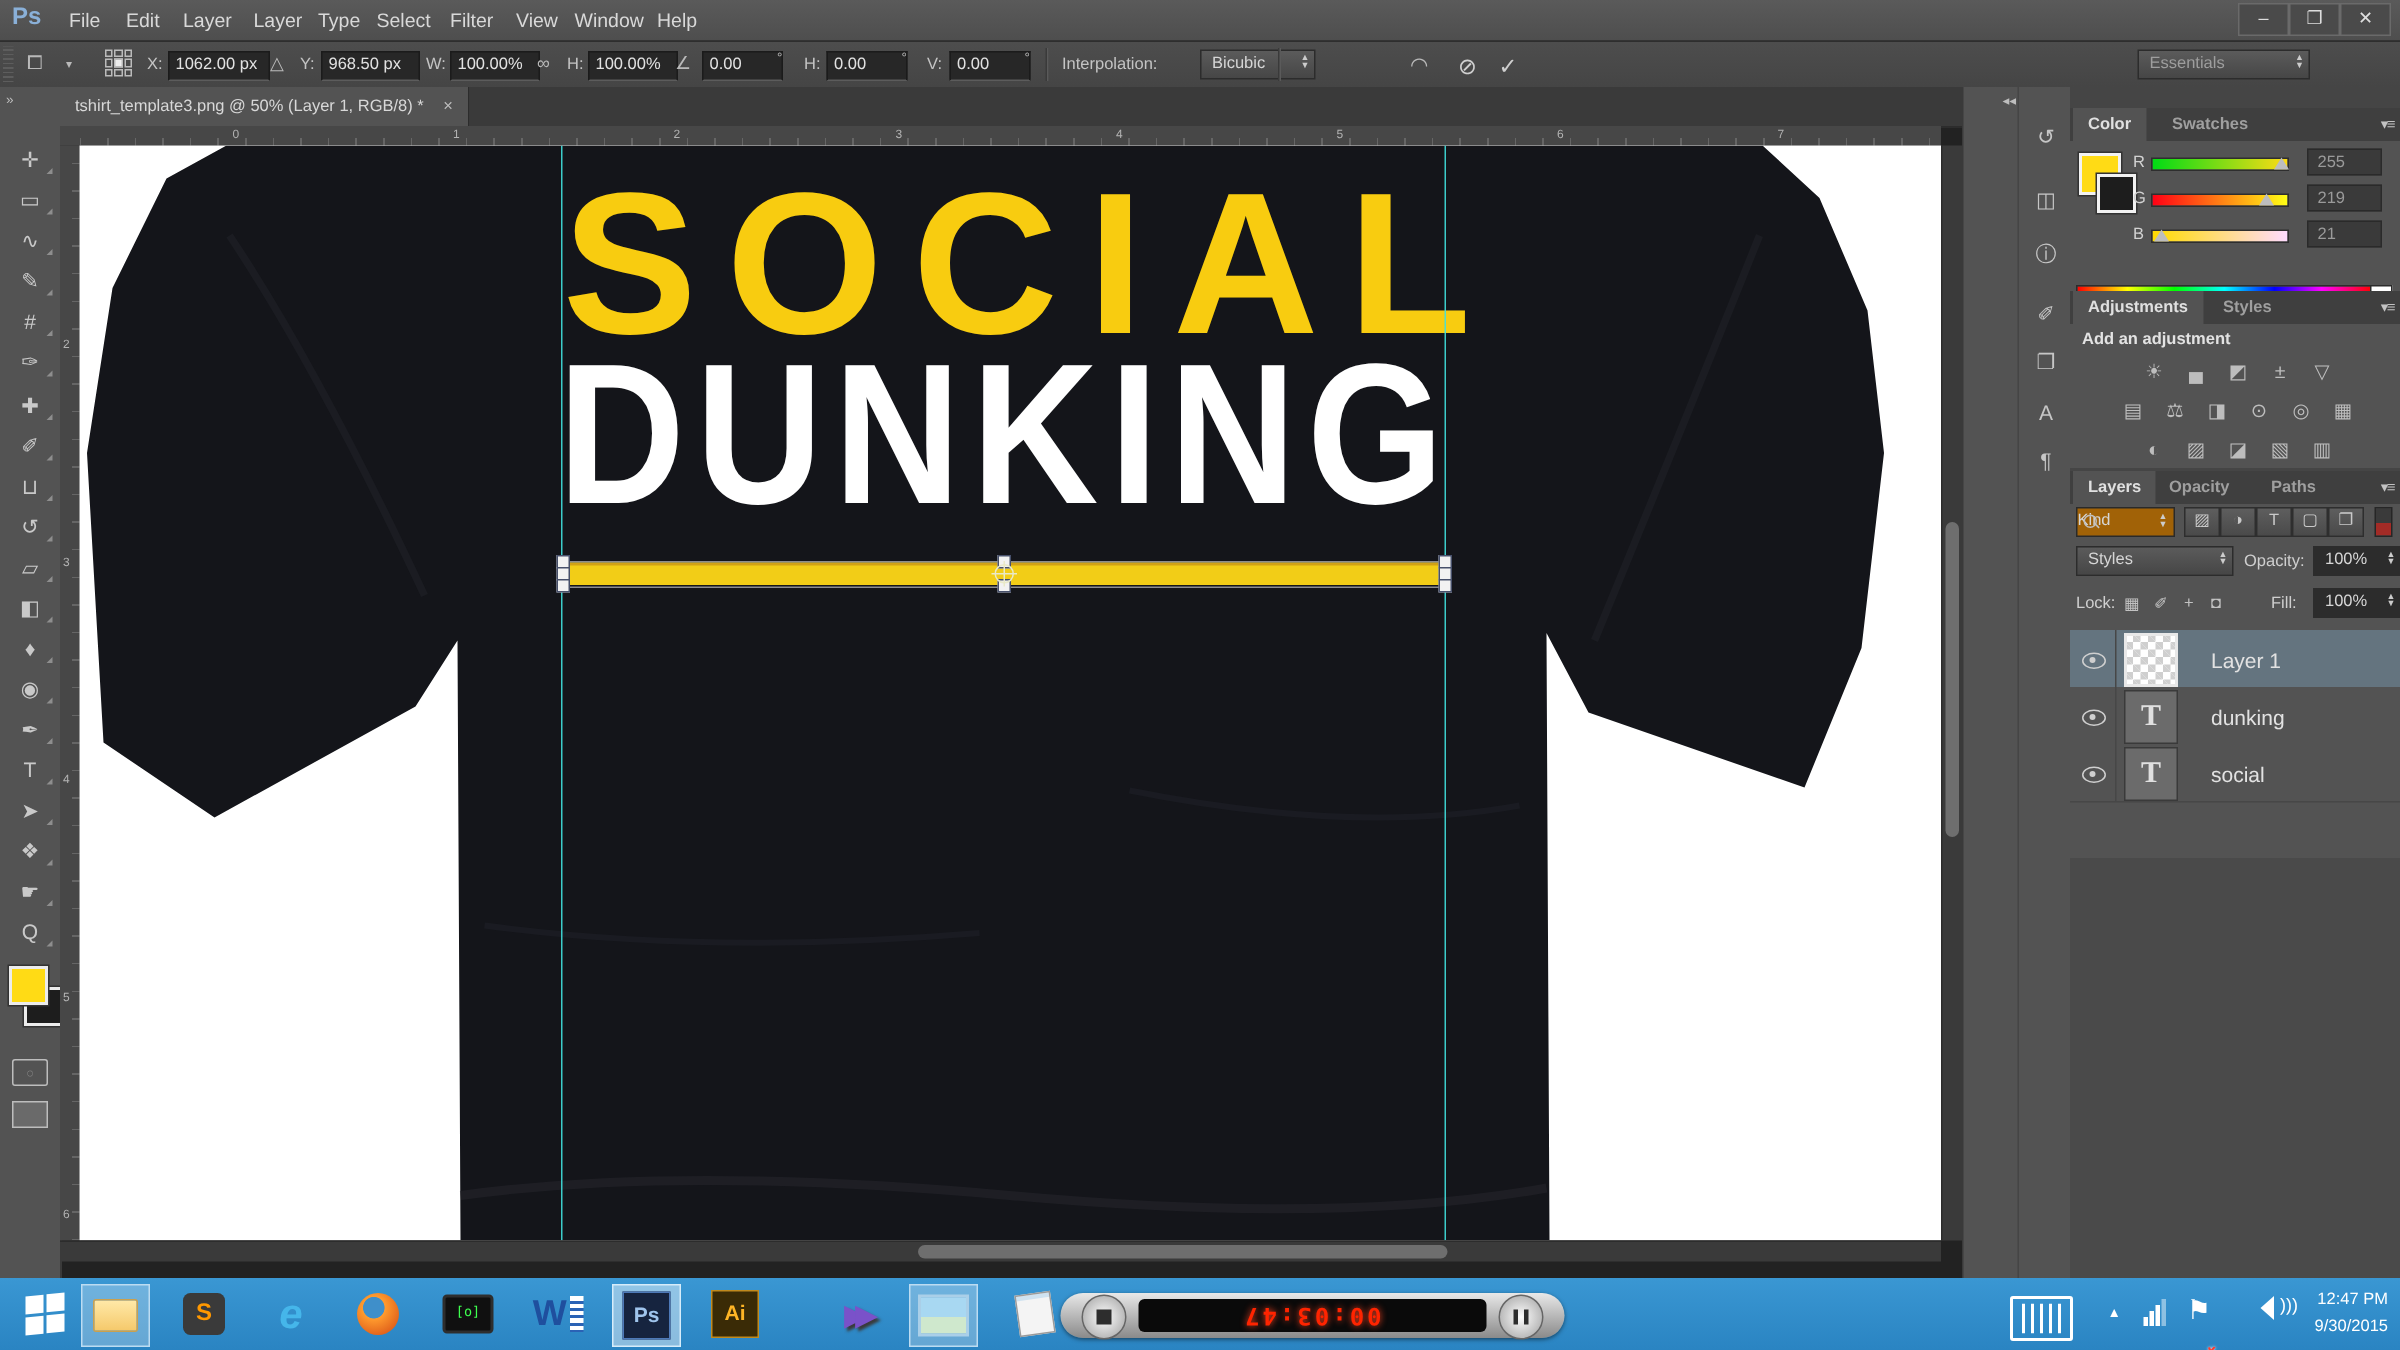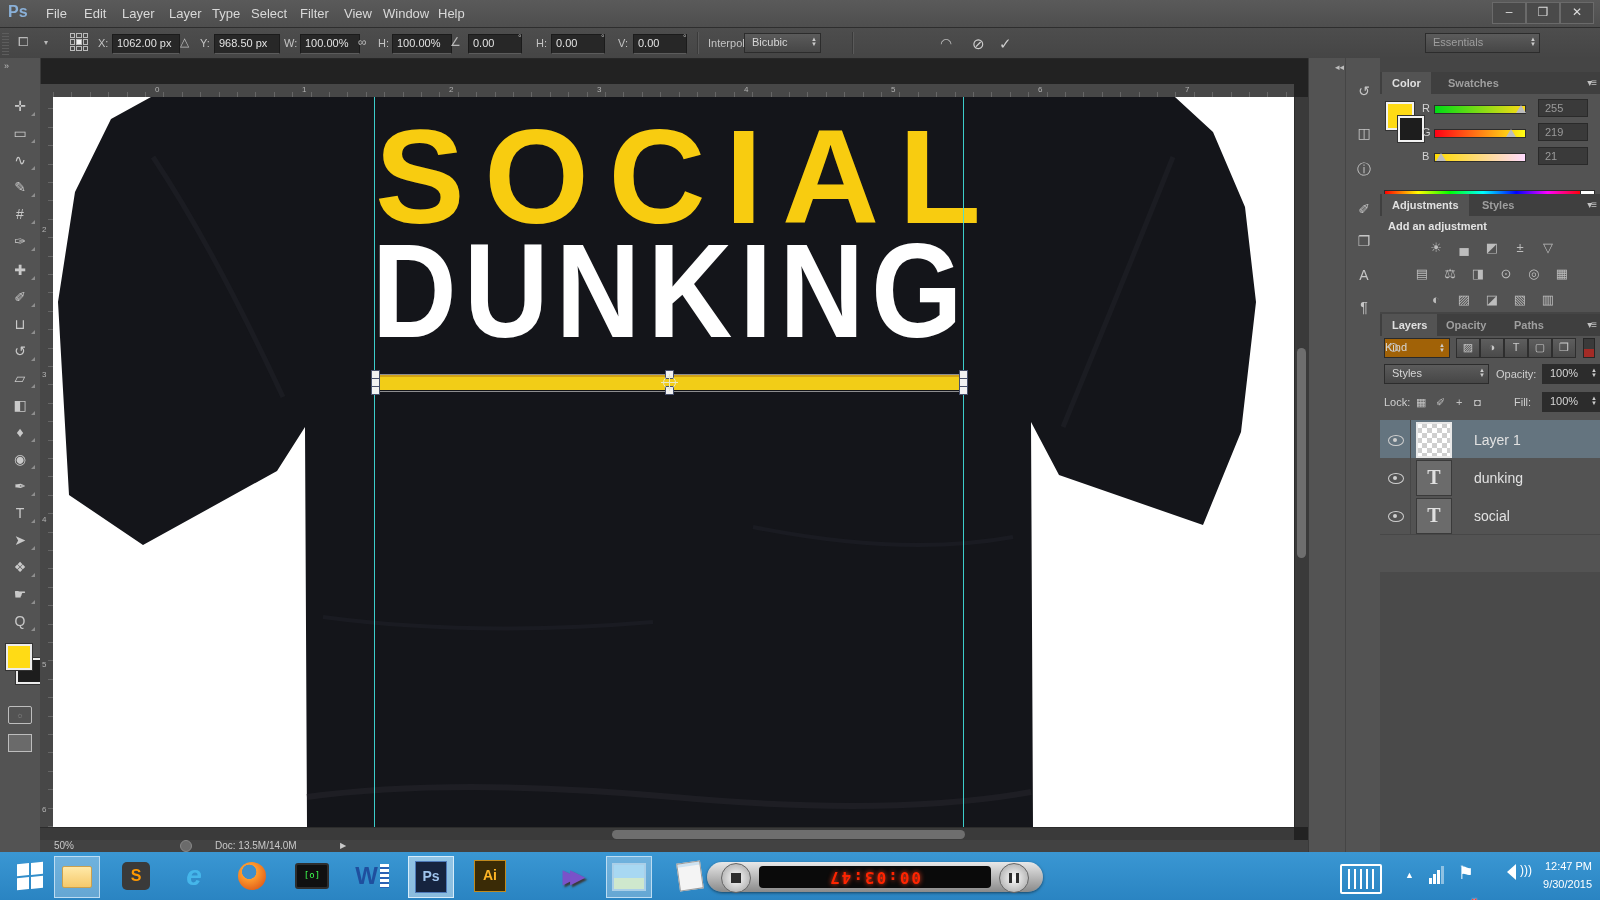"Bicubic" div.abs { left: 744px -> 800px }
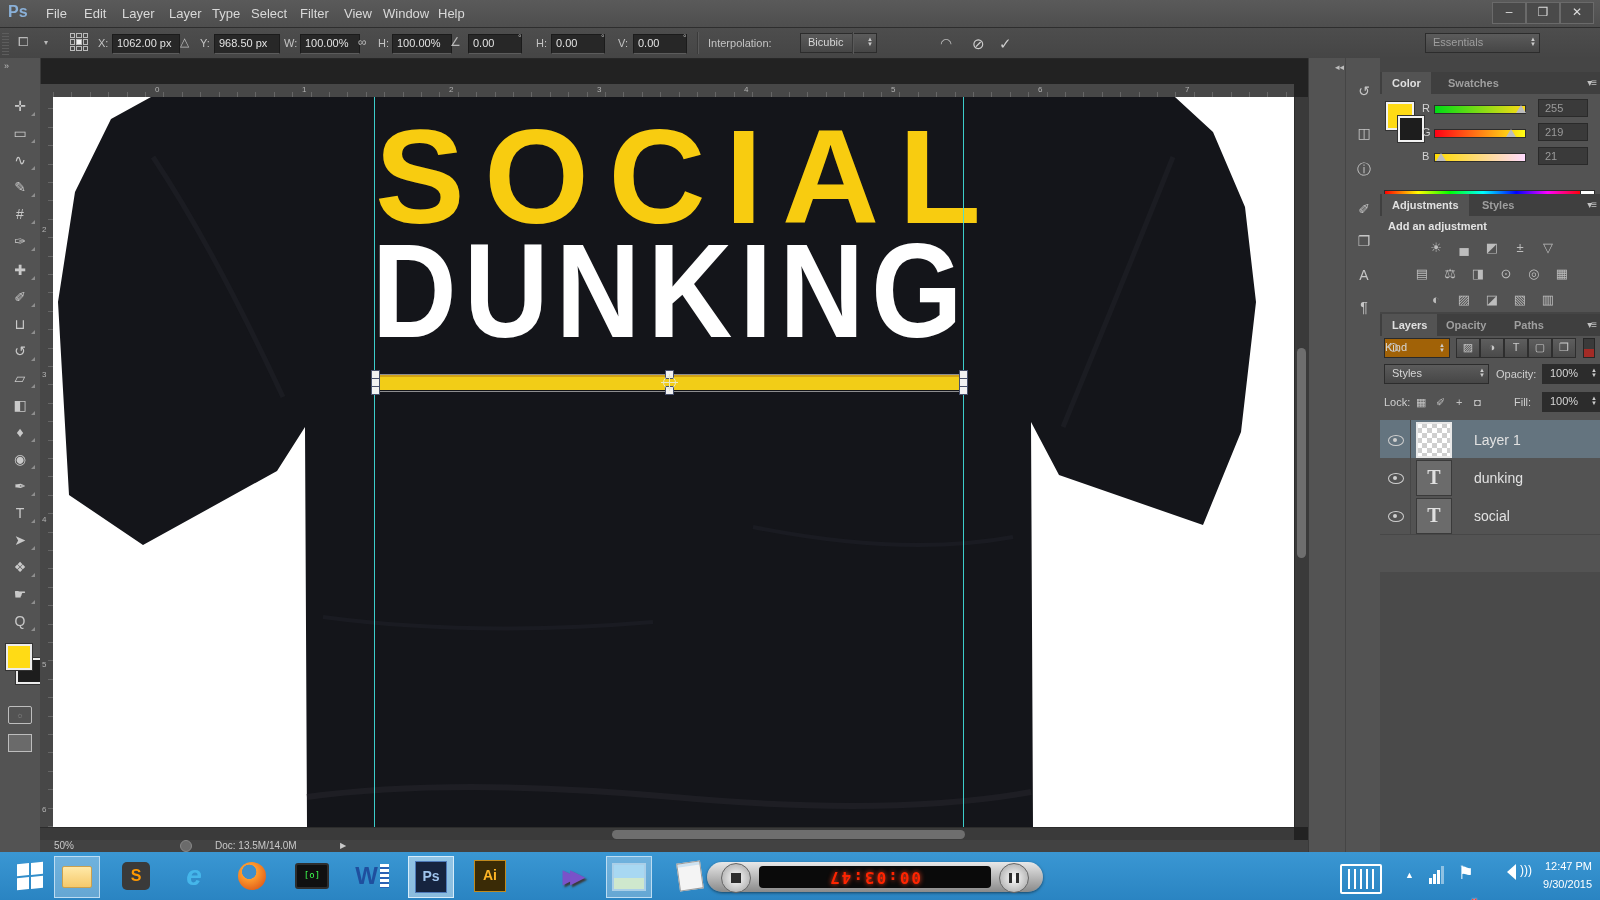"tshirt_template3.png @ 50% (Layer 1," div.abs { html: none -> <div> <div> <span>tshirt_template3.png @ 50% (Layer 1, RGB/8) *</span> <span>×</span> </div> </div> }
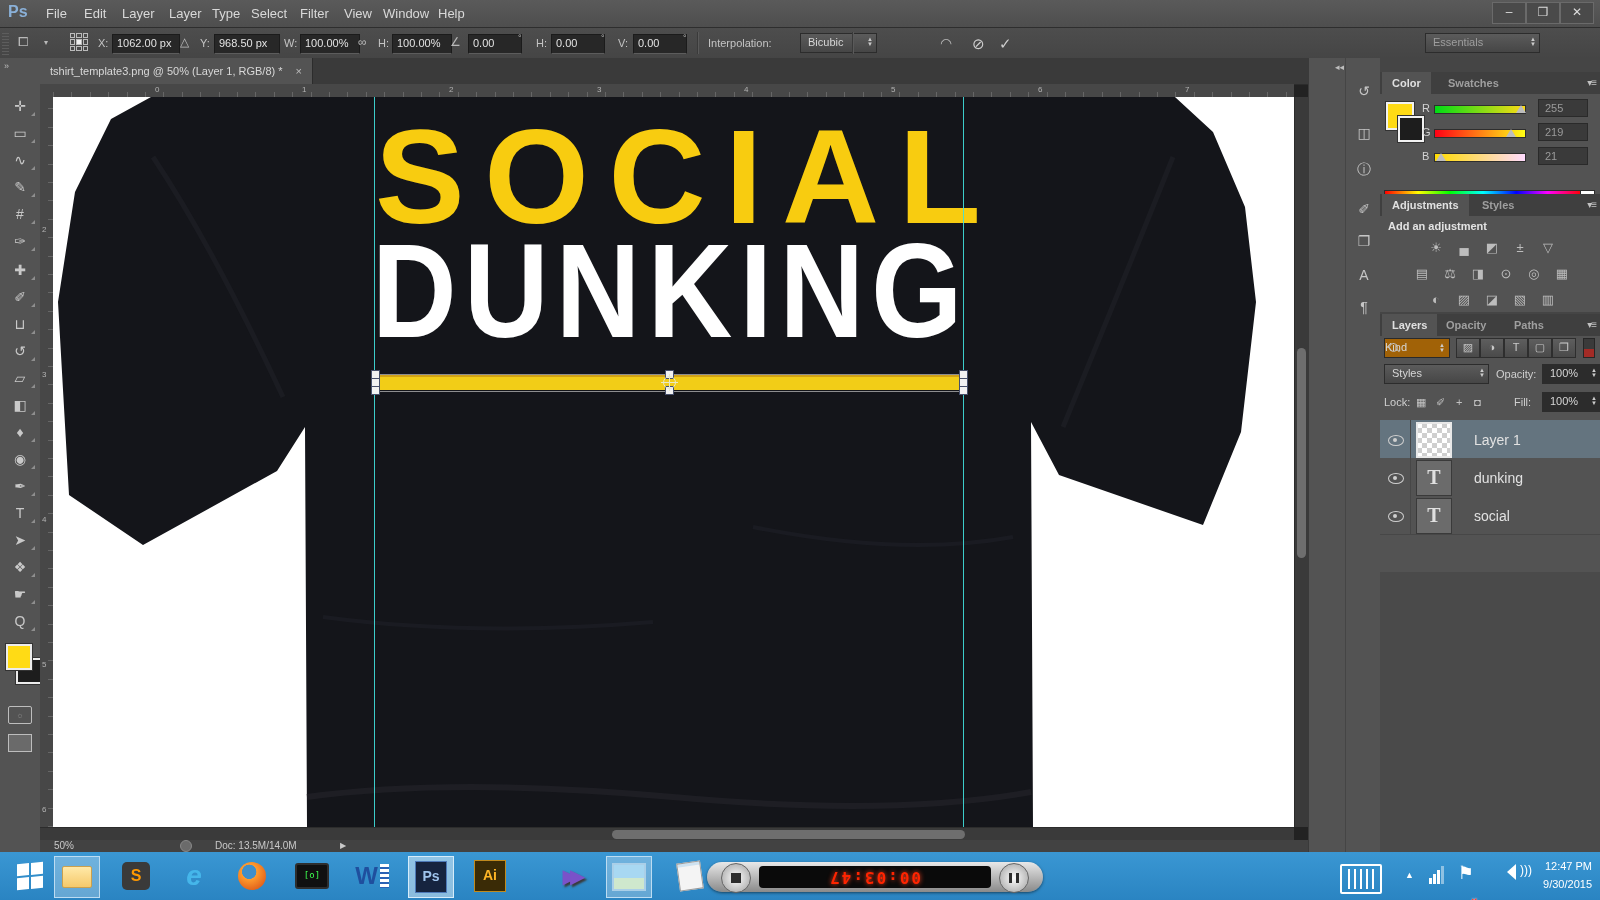"50%" div.abs { html: <div> <span>50%</span> <span></span> <span>Doc: 13.5M/14.0M</span> <span>▶</span> </div> -> none }
